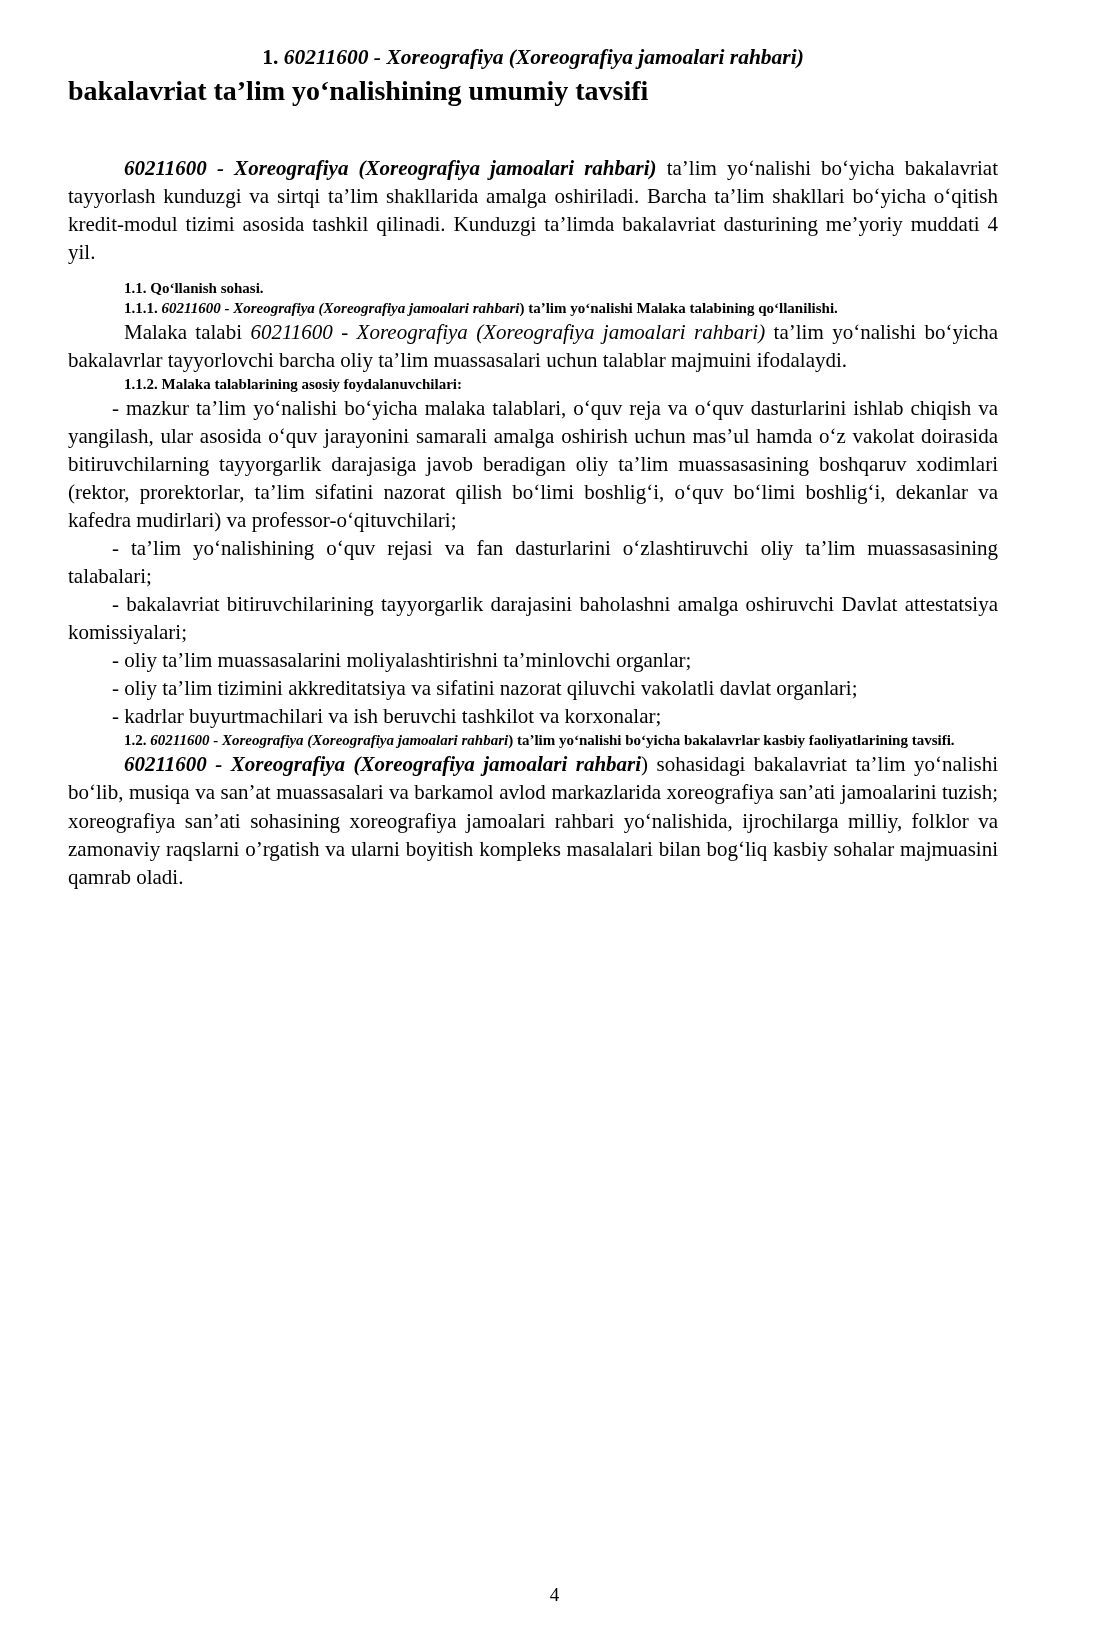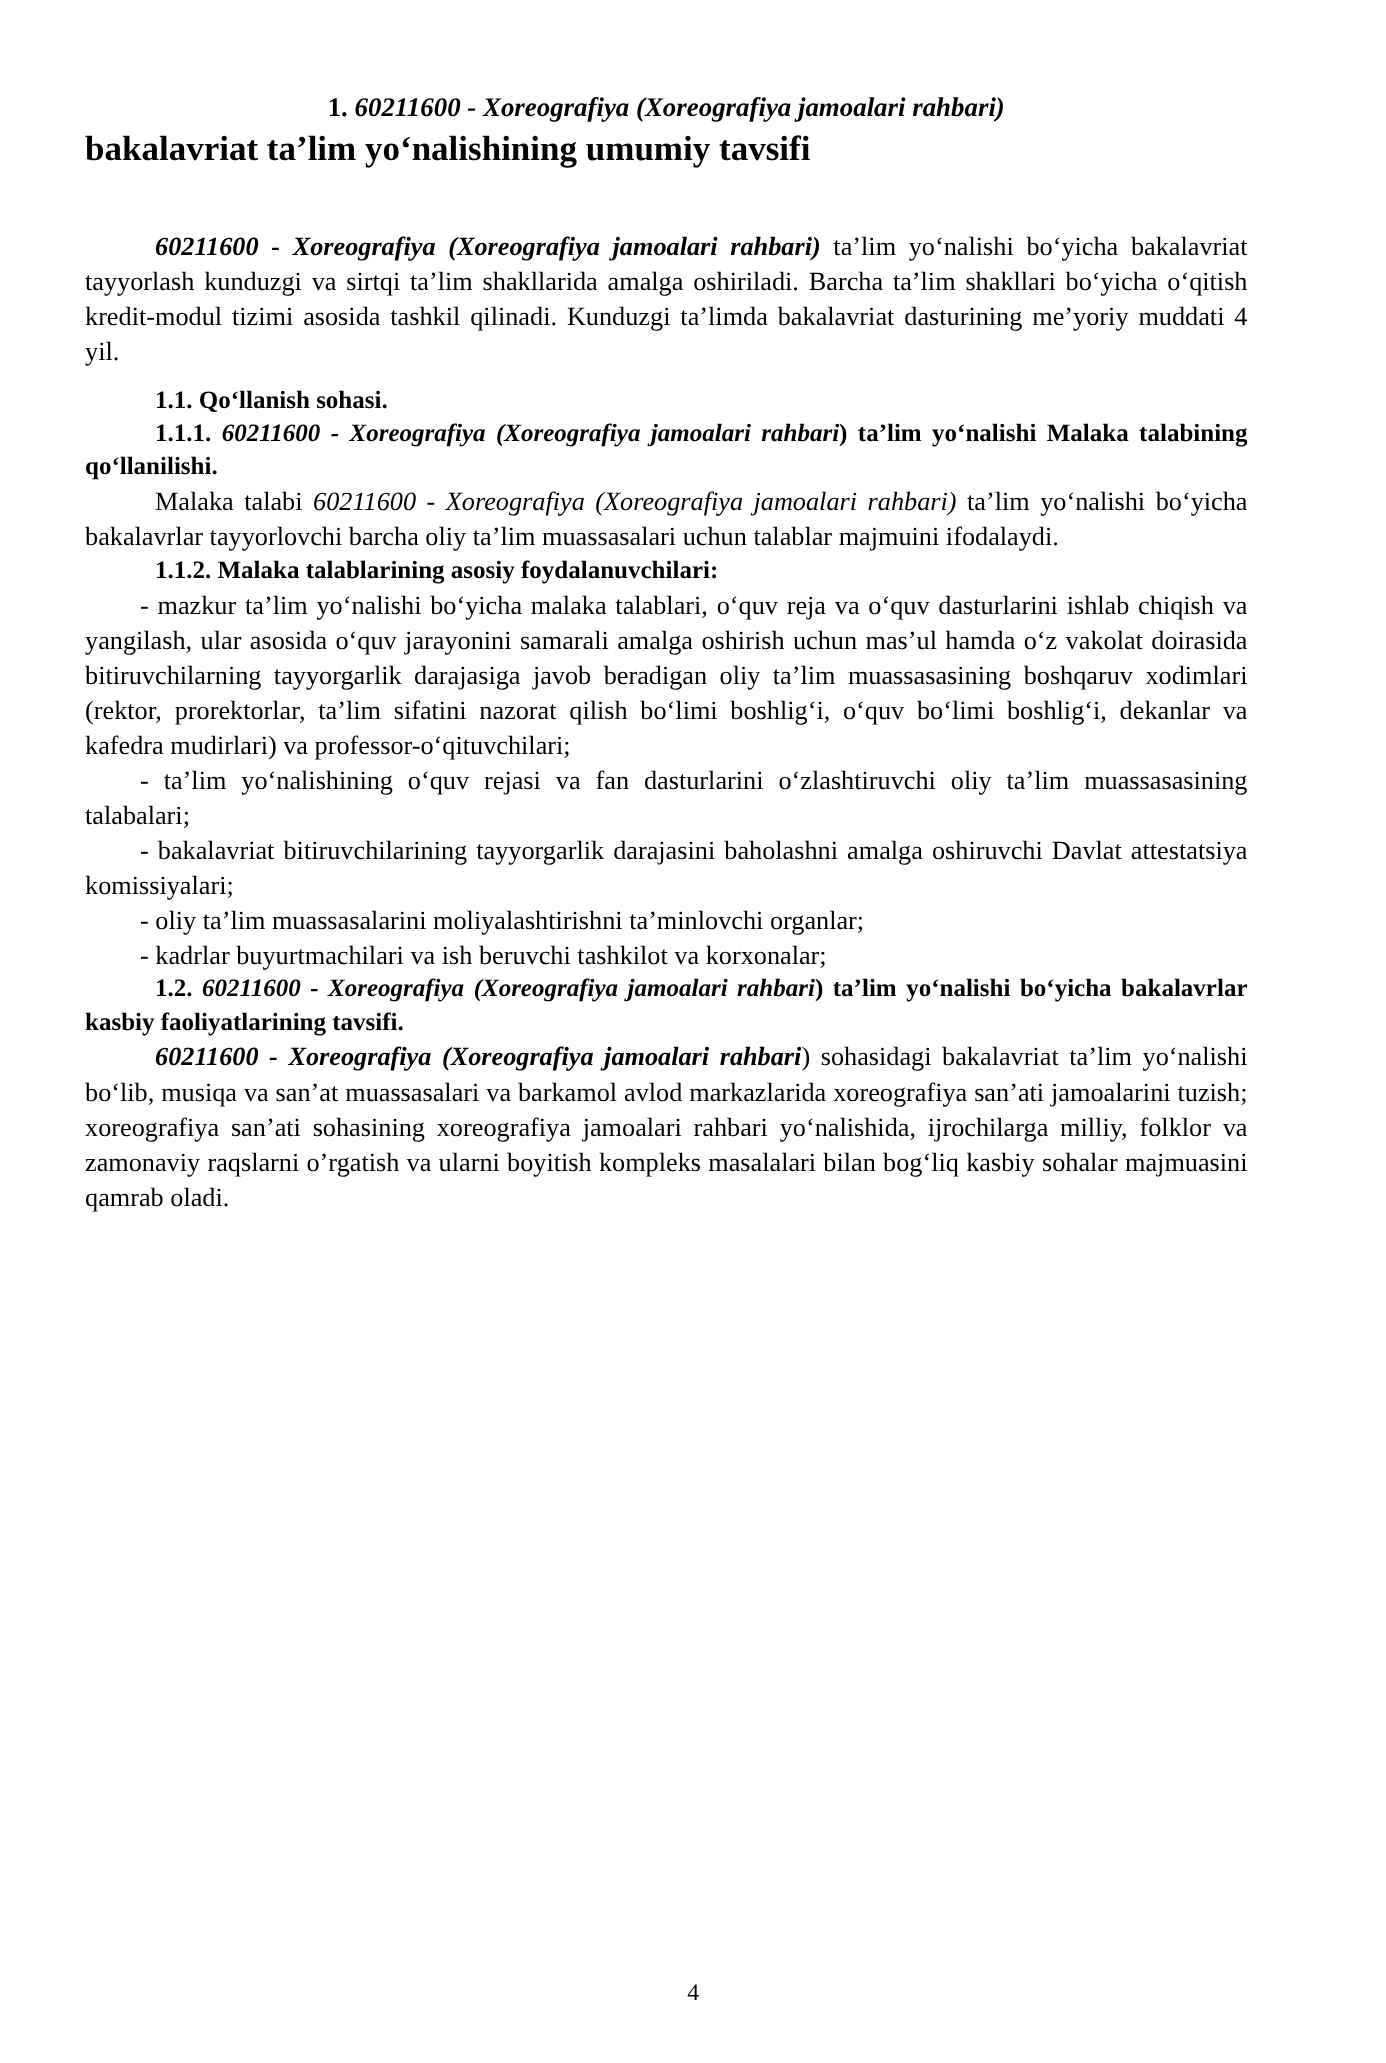"1. 60211600 - Xoreografiya (Xoreografiya" .page { padding: 72px 112px 40px 68px -> 43px 112px 40px 68px }
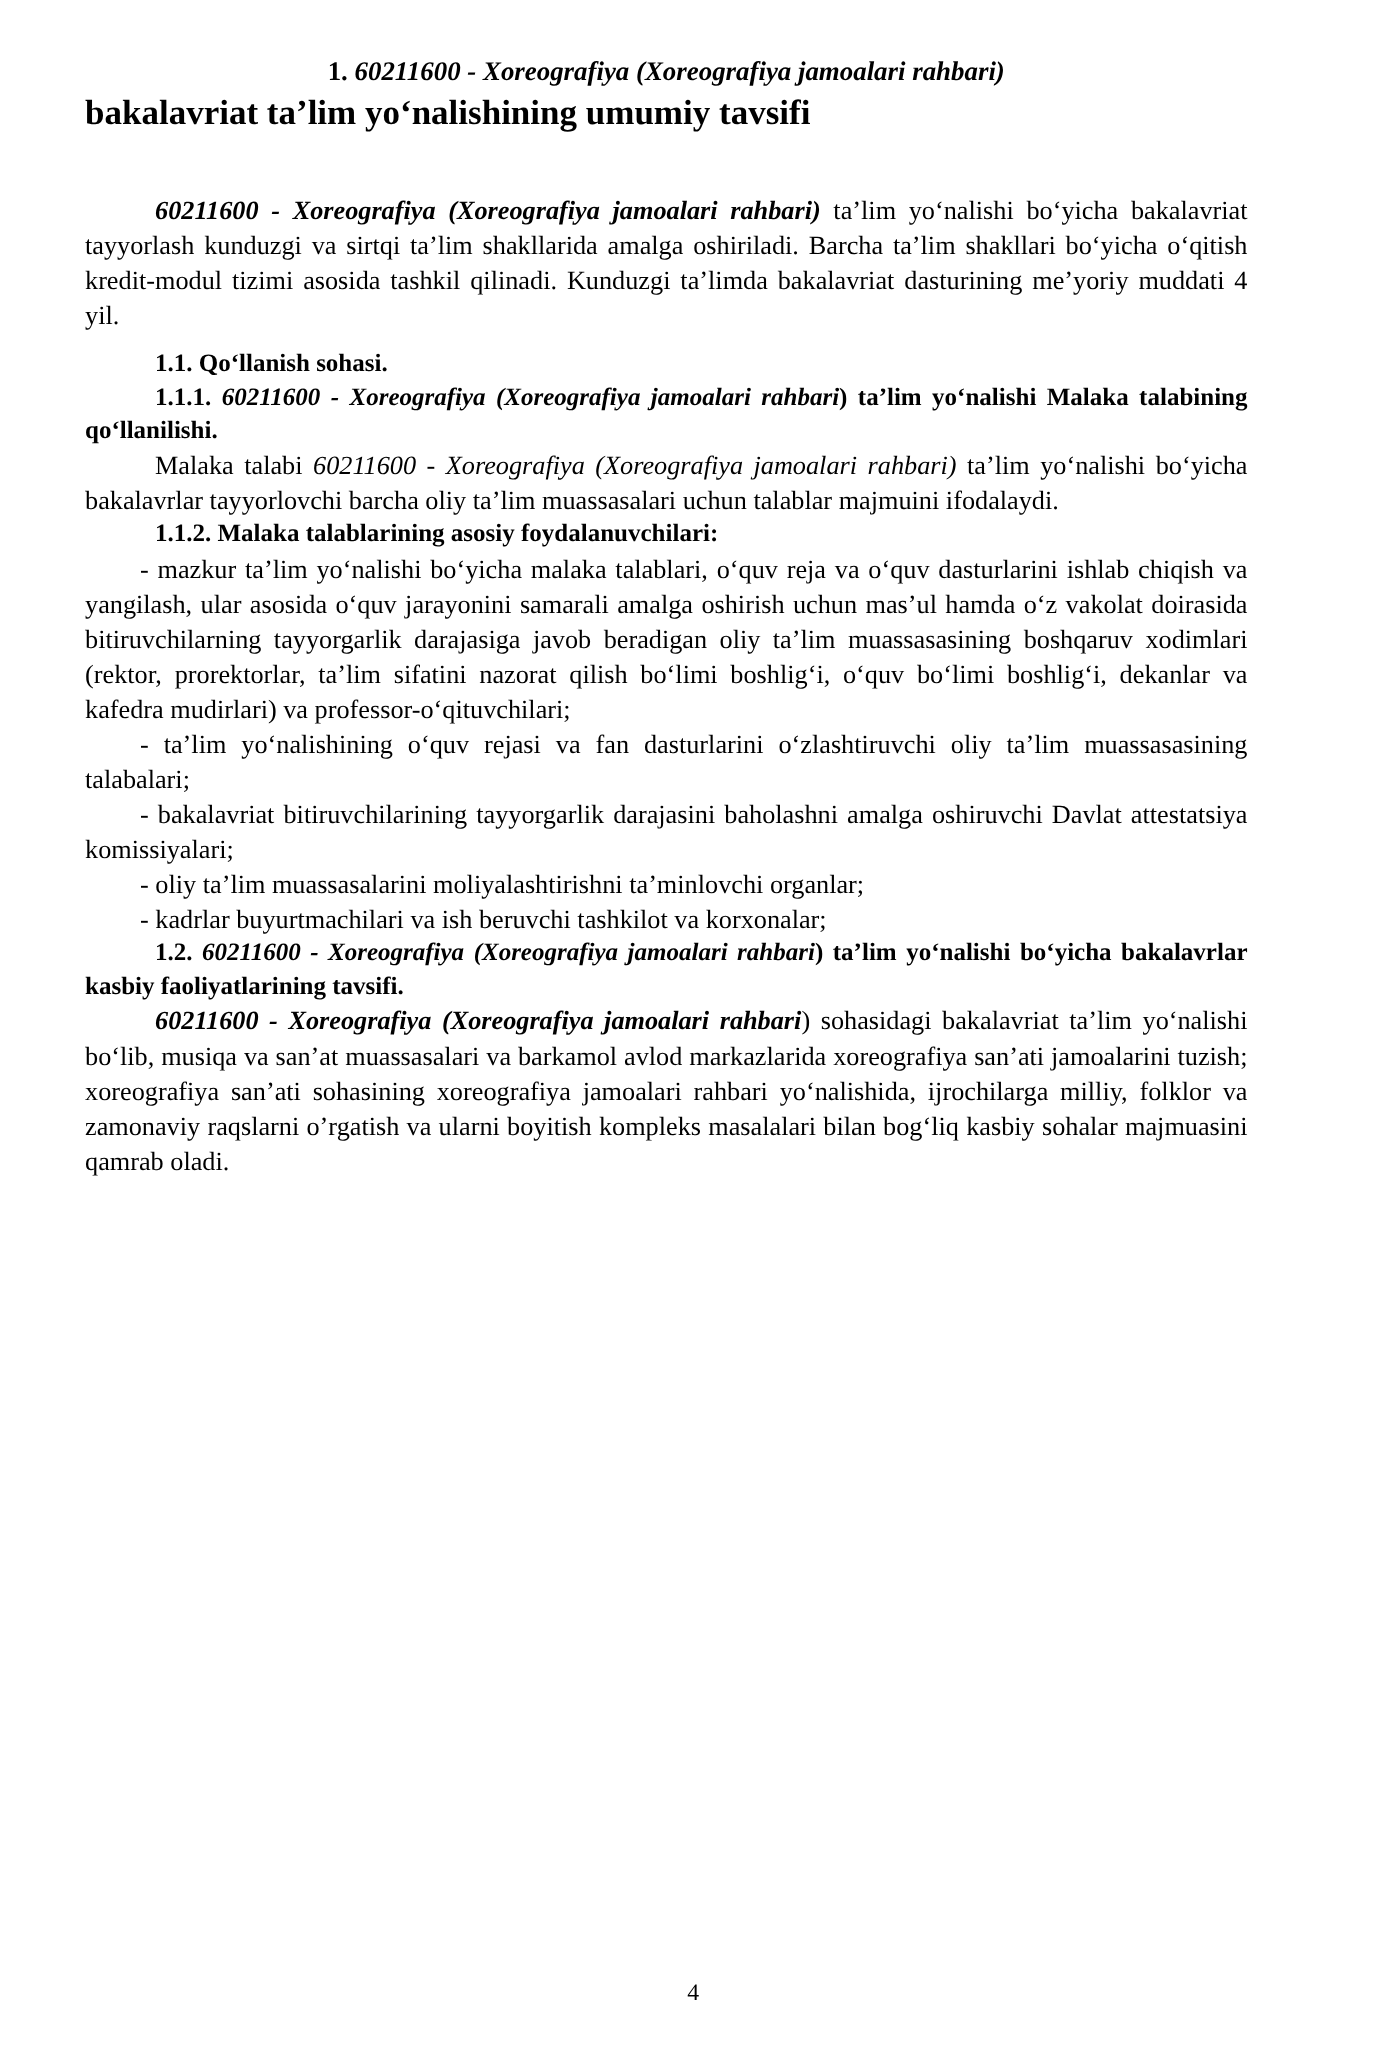"1.1. Qo‘llanish sohasi." .heading { font-size: 20px -> 15px }
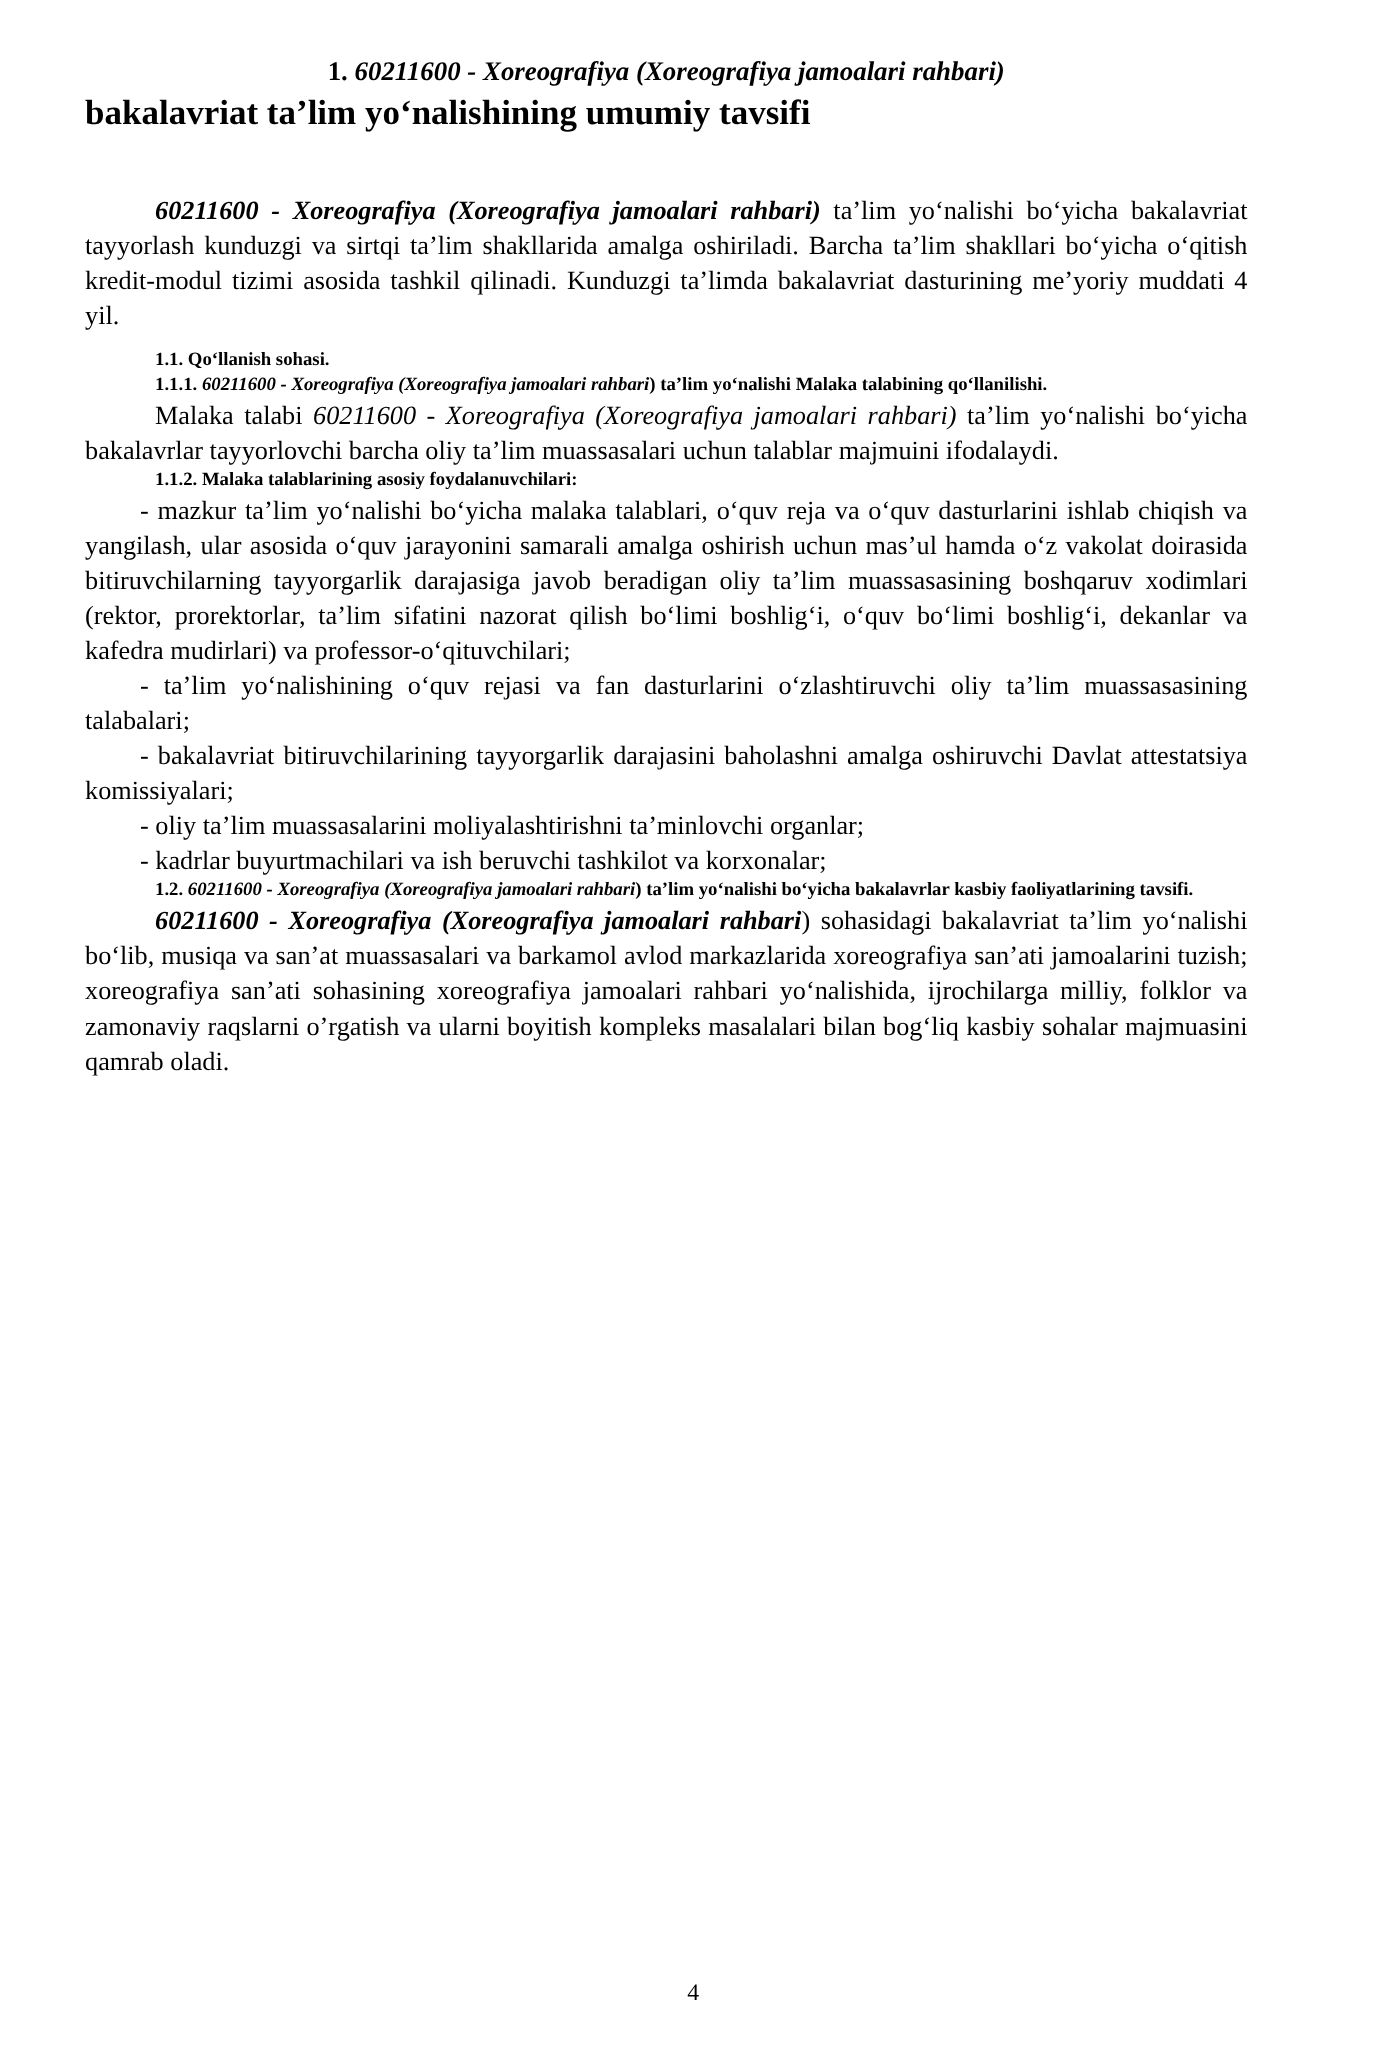"- oliy ta’lim tizimini akkreditatsiya" p.indent { html: none -> <p>- oliy ta’lim tizimini akkreditatsiya va sifatini nazorat qiluvchi vakolatli davlat organlari;</p> }
